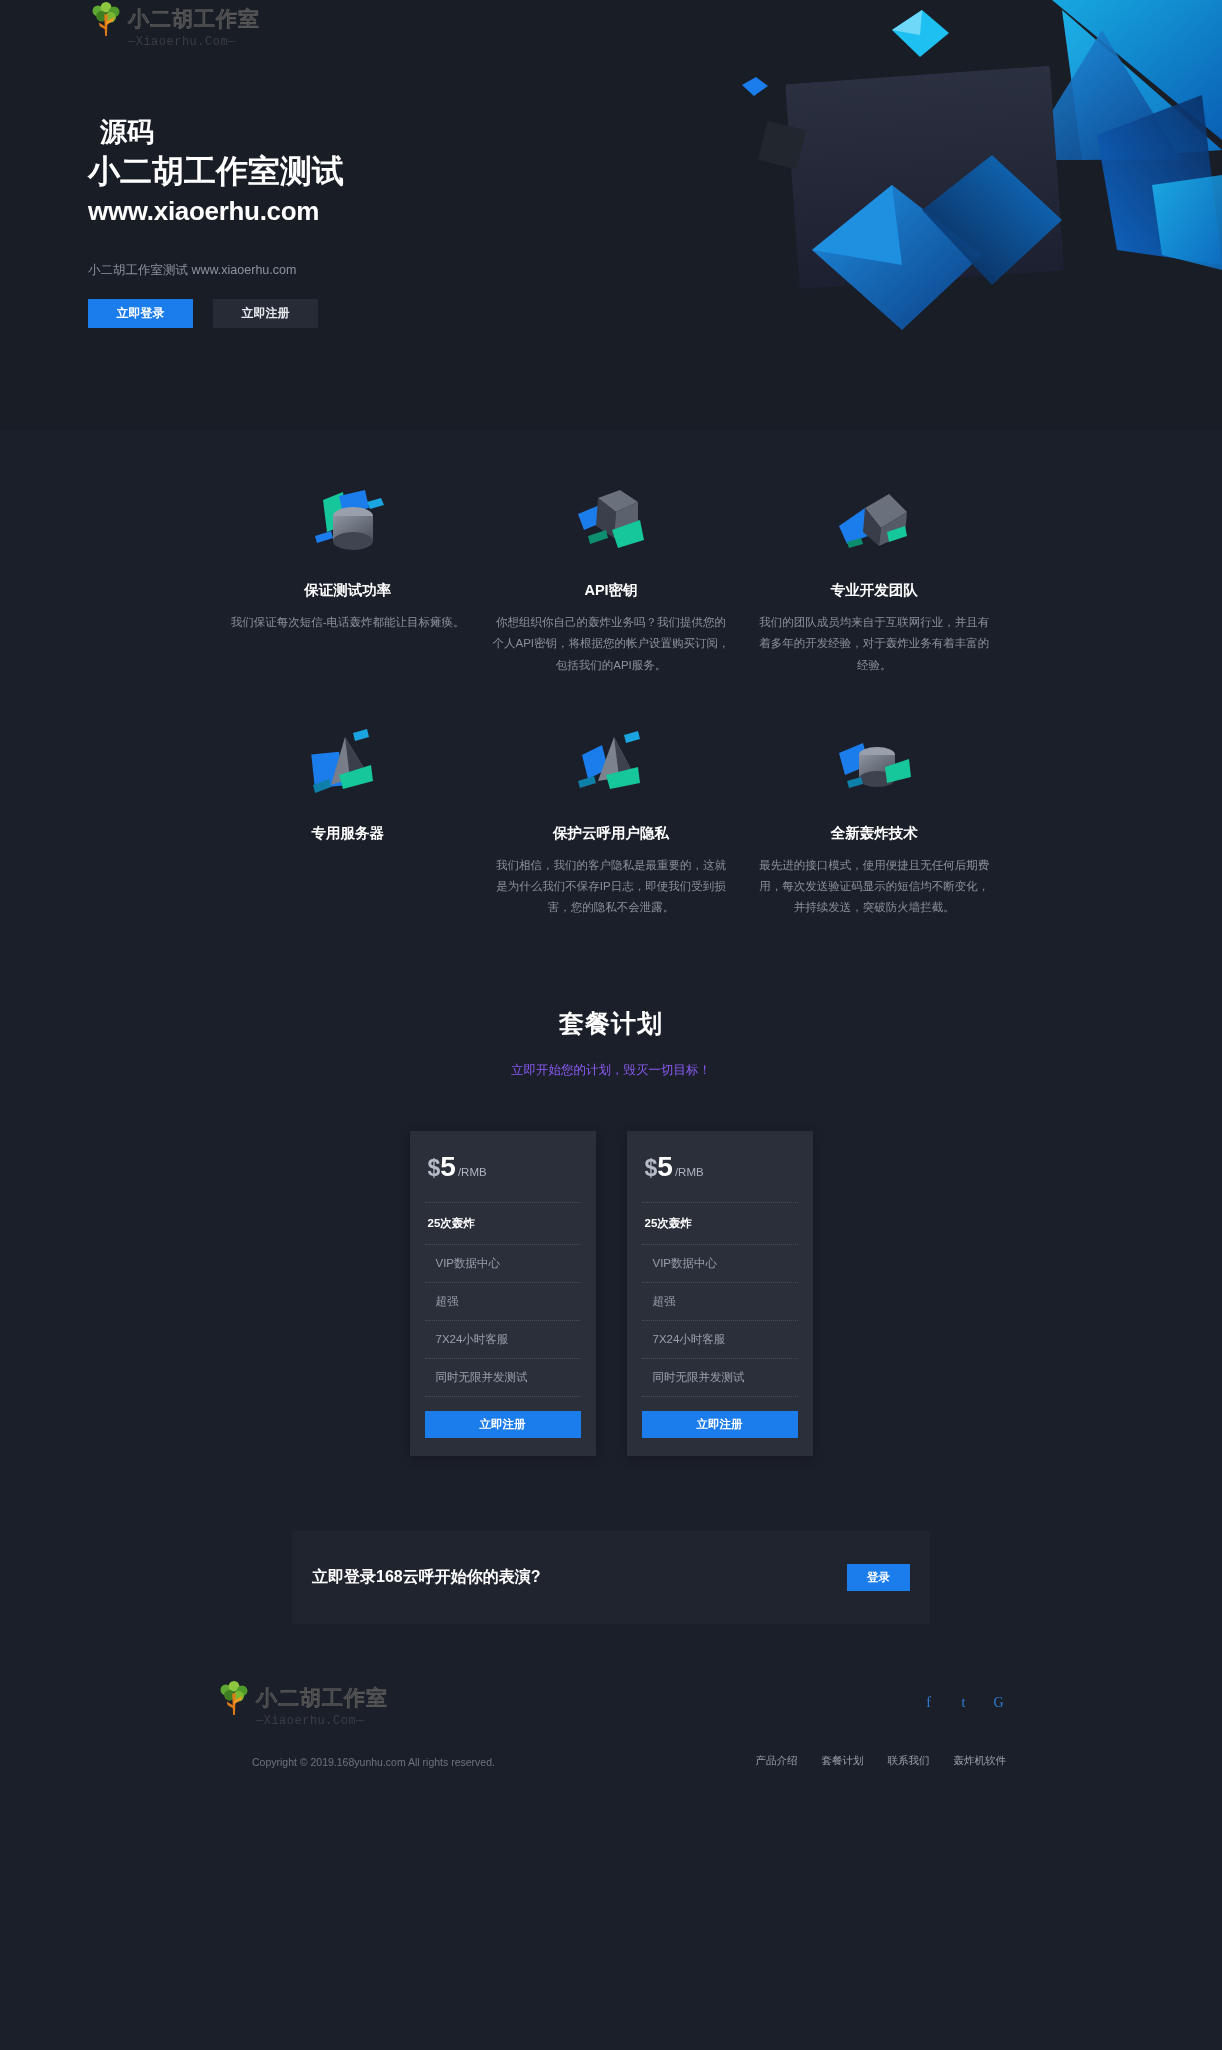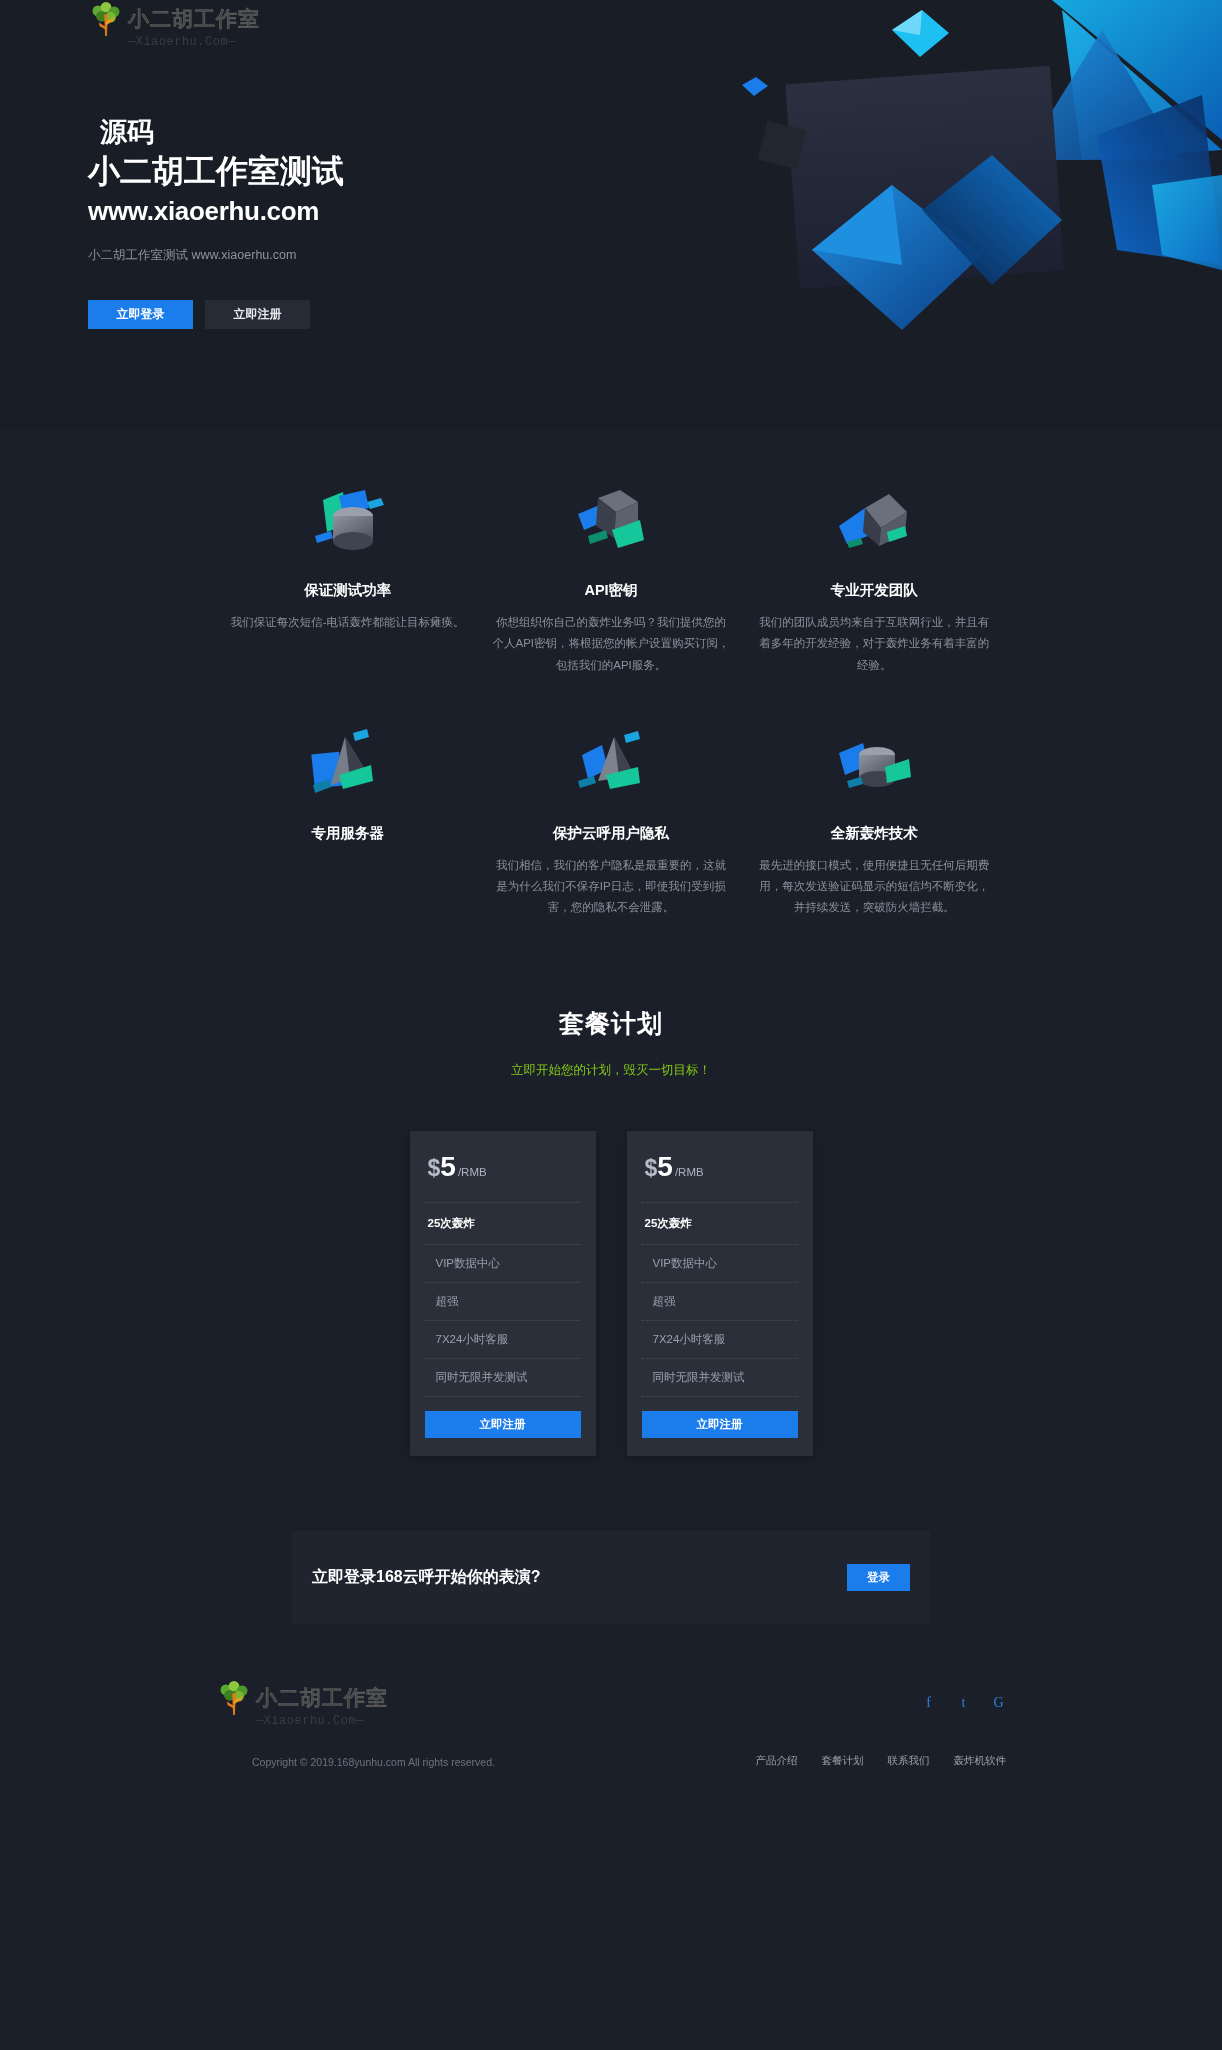"小二胡工作室测试 www.xiaoerhu.com" .hero-sub { margin-top: 17px -> 32px }
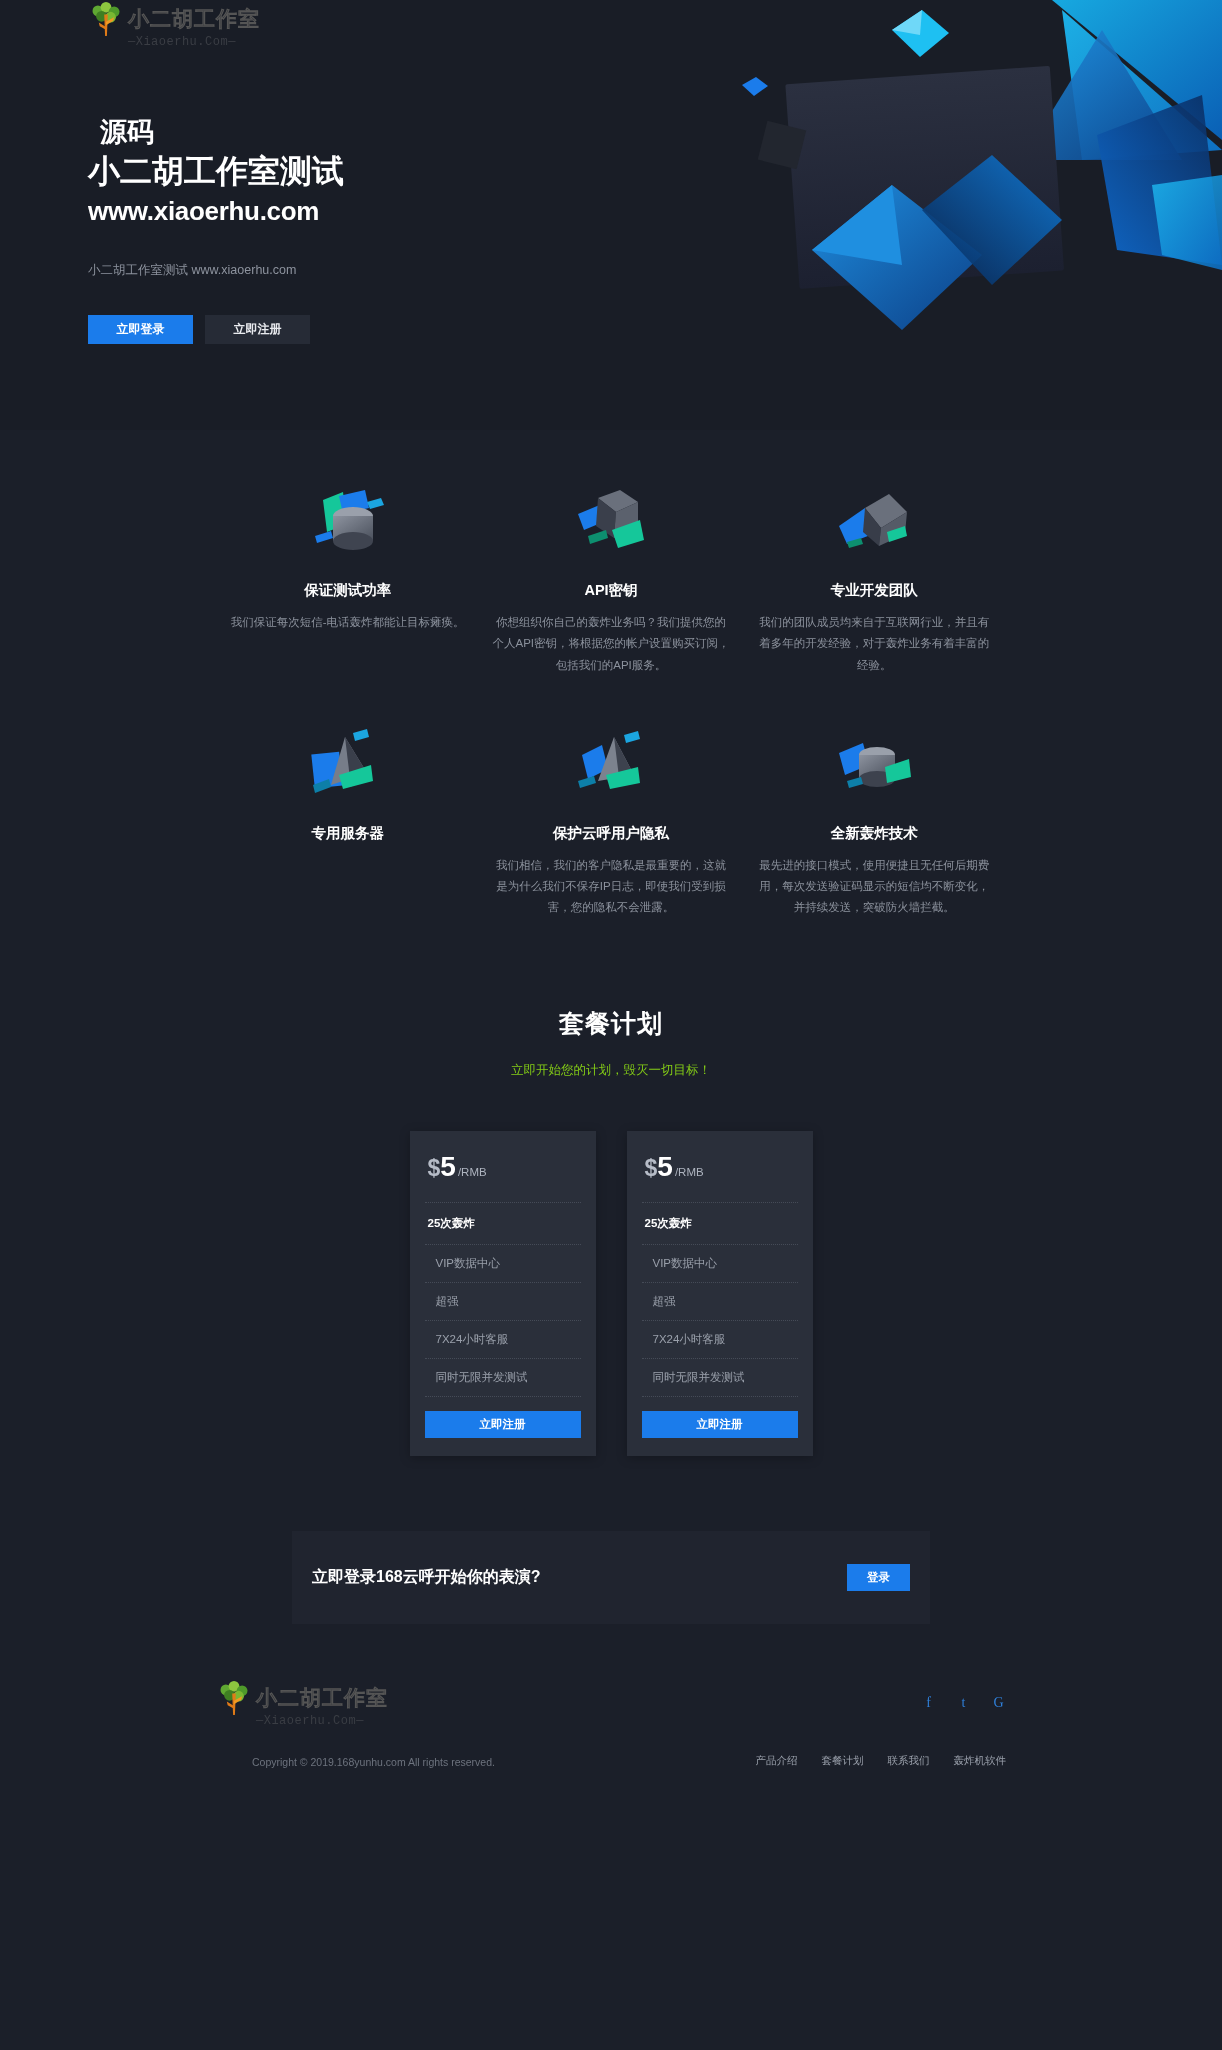"立即登录" .hero-btns { gap: 12px -> 20px; margin-top: 36px -> 20px }
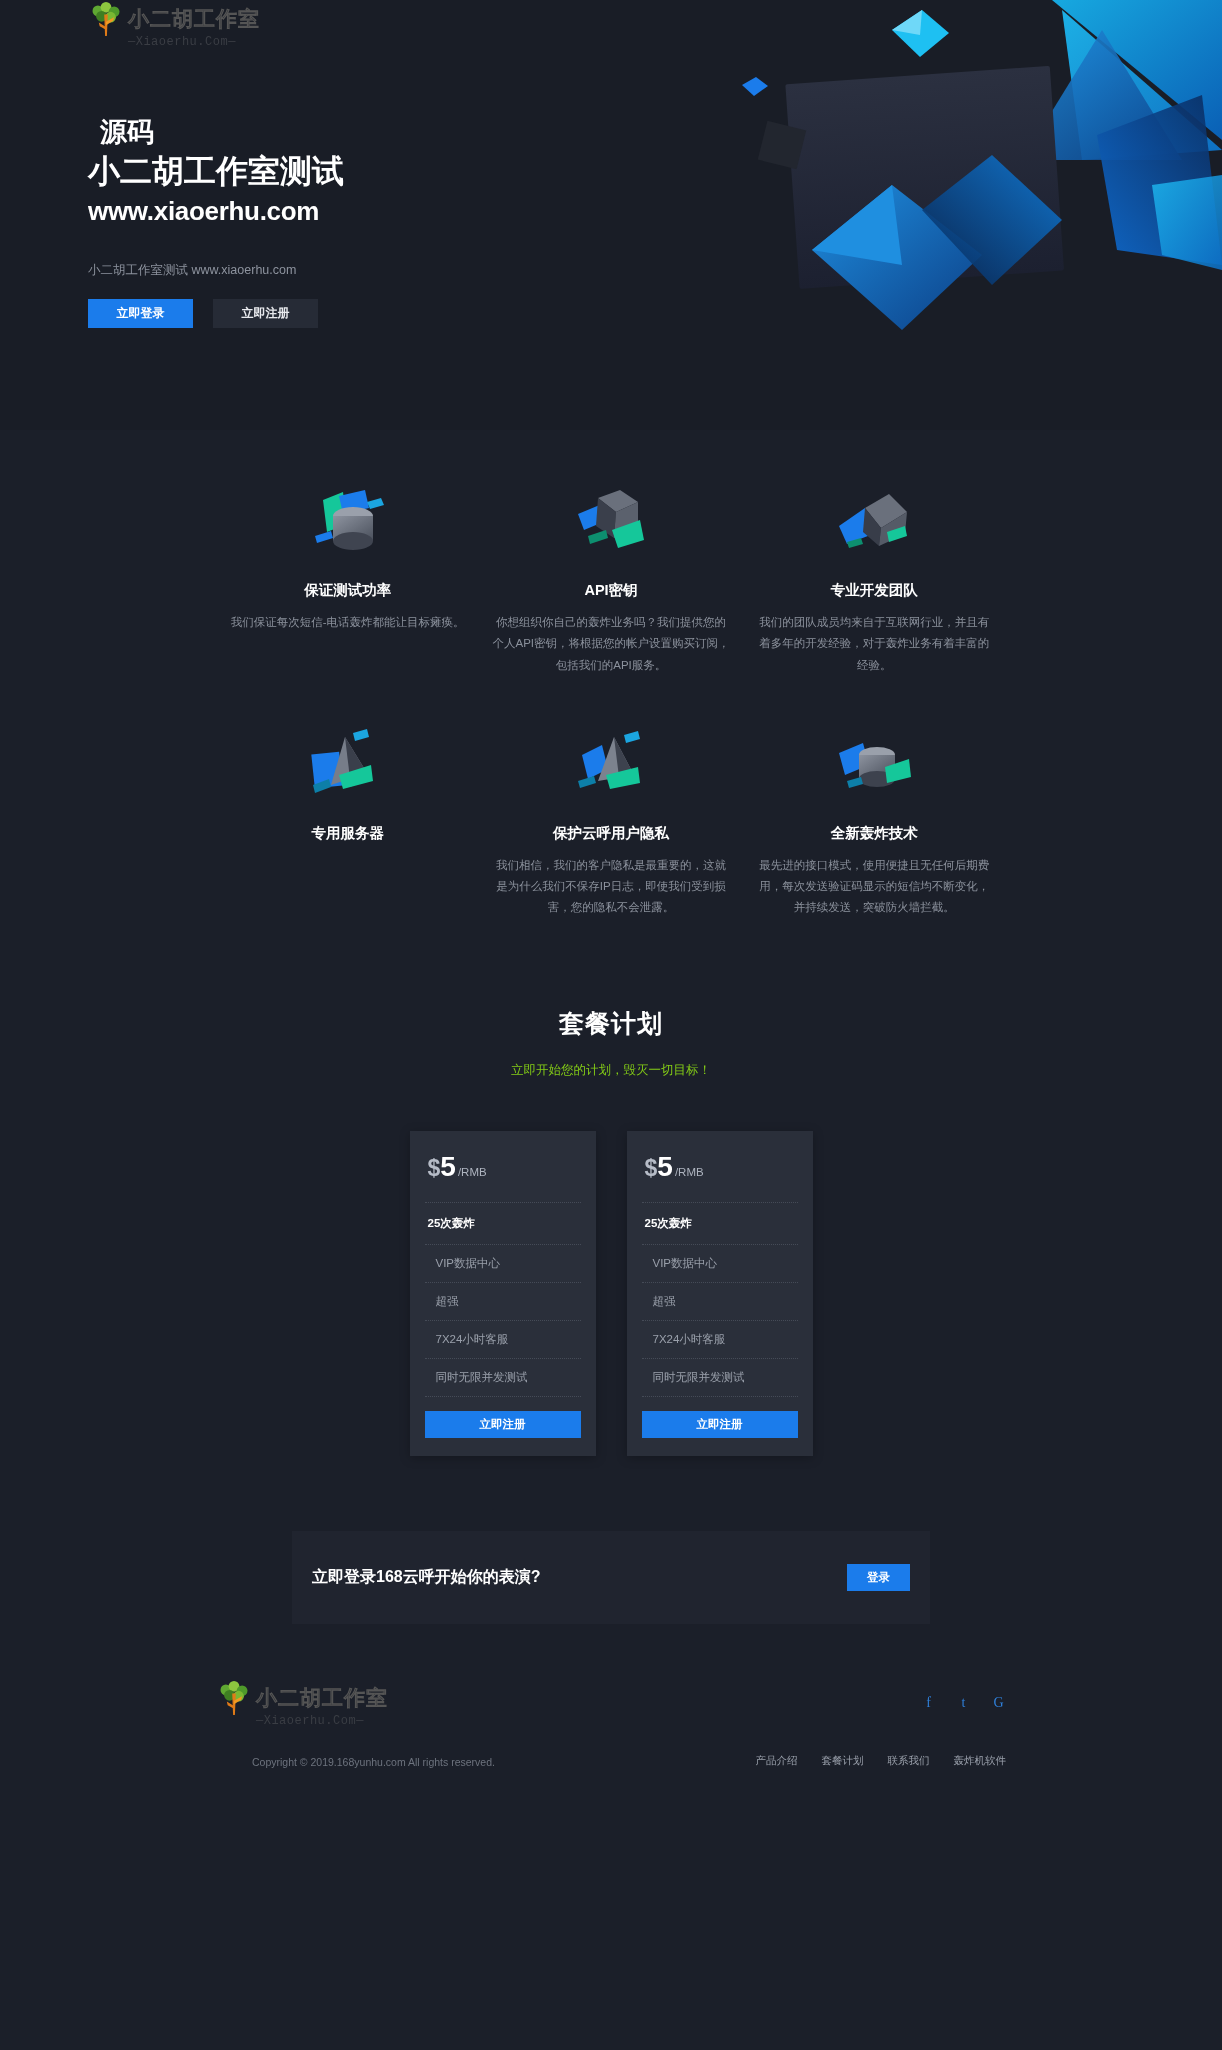"立即开始您的计划，毁灭一切目标！" .pr-sub { color: #84cc16 -> #8b5cf6 }
